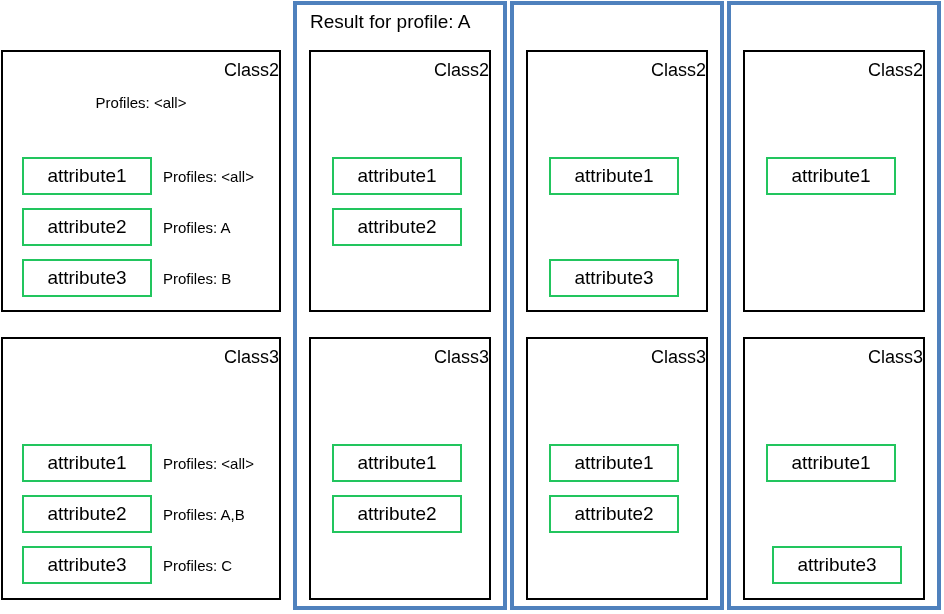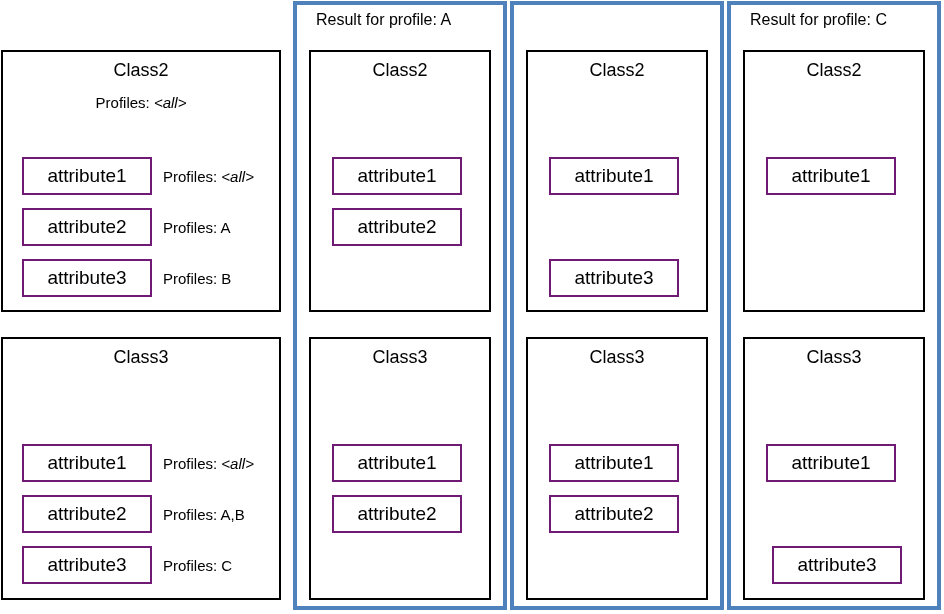"Result for profile: A" .col-header { font-size: 16px -> 19px; left: 19px -> 13px }
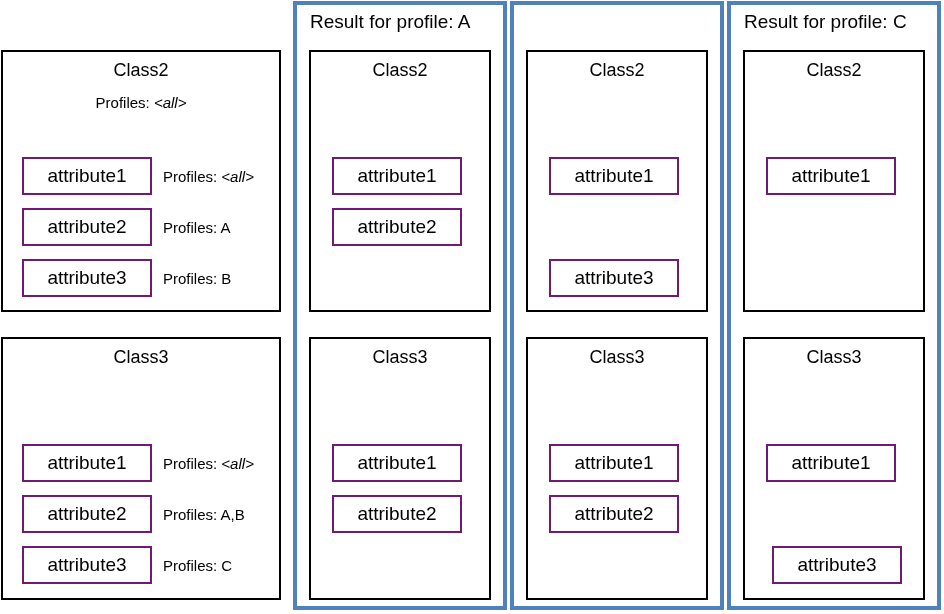"Result for profile: C" div.col-header { html: <div>Result for profile: C</div> -> none }
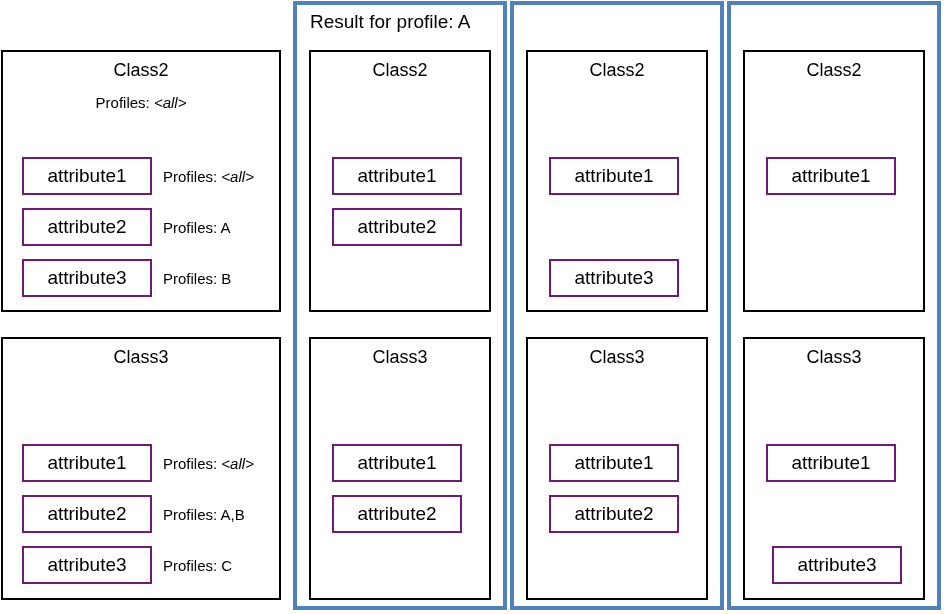"Class2" .class-title { text-align: center -> right }
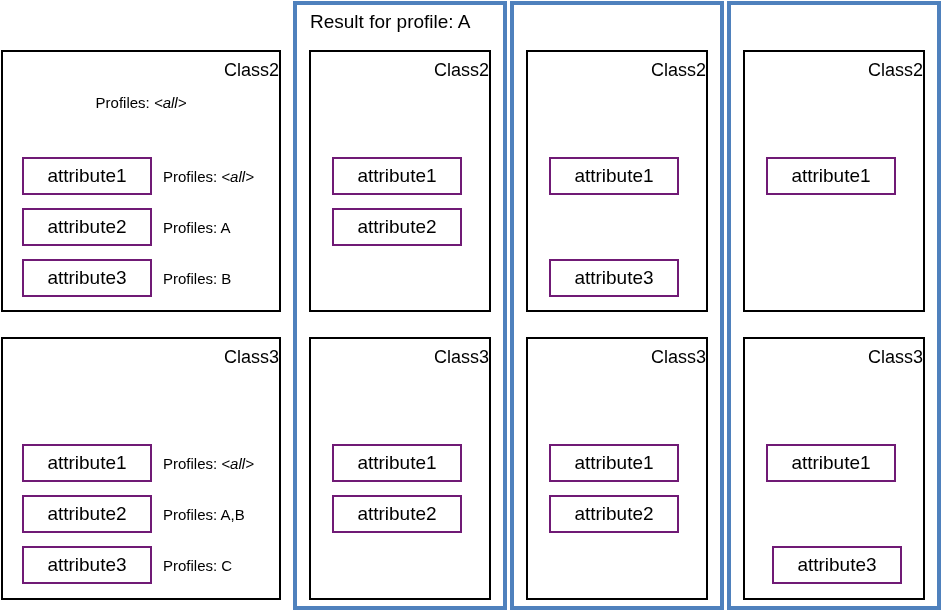"<all>" .it { font-style: italic -> none }
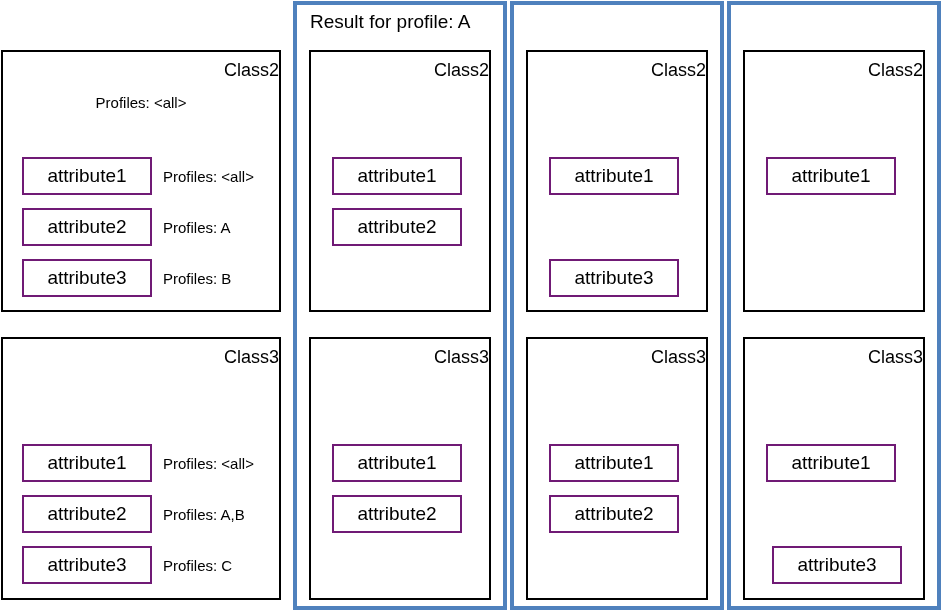"attribute1" .attr-box { border: 2px solid #701a75 -> 2px solid #22c55e }
